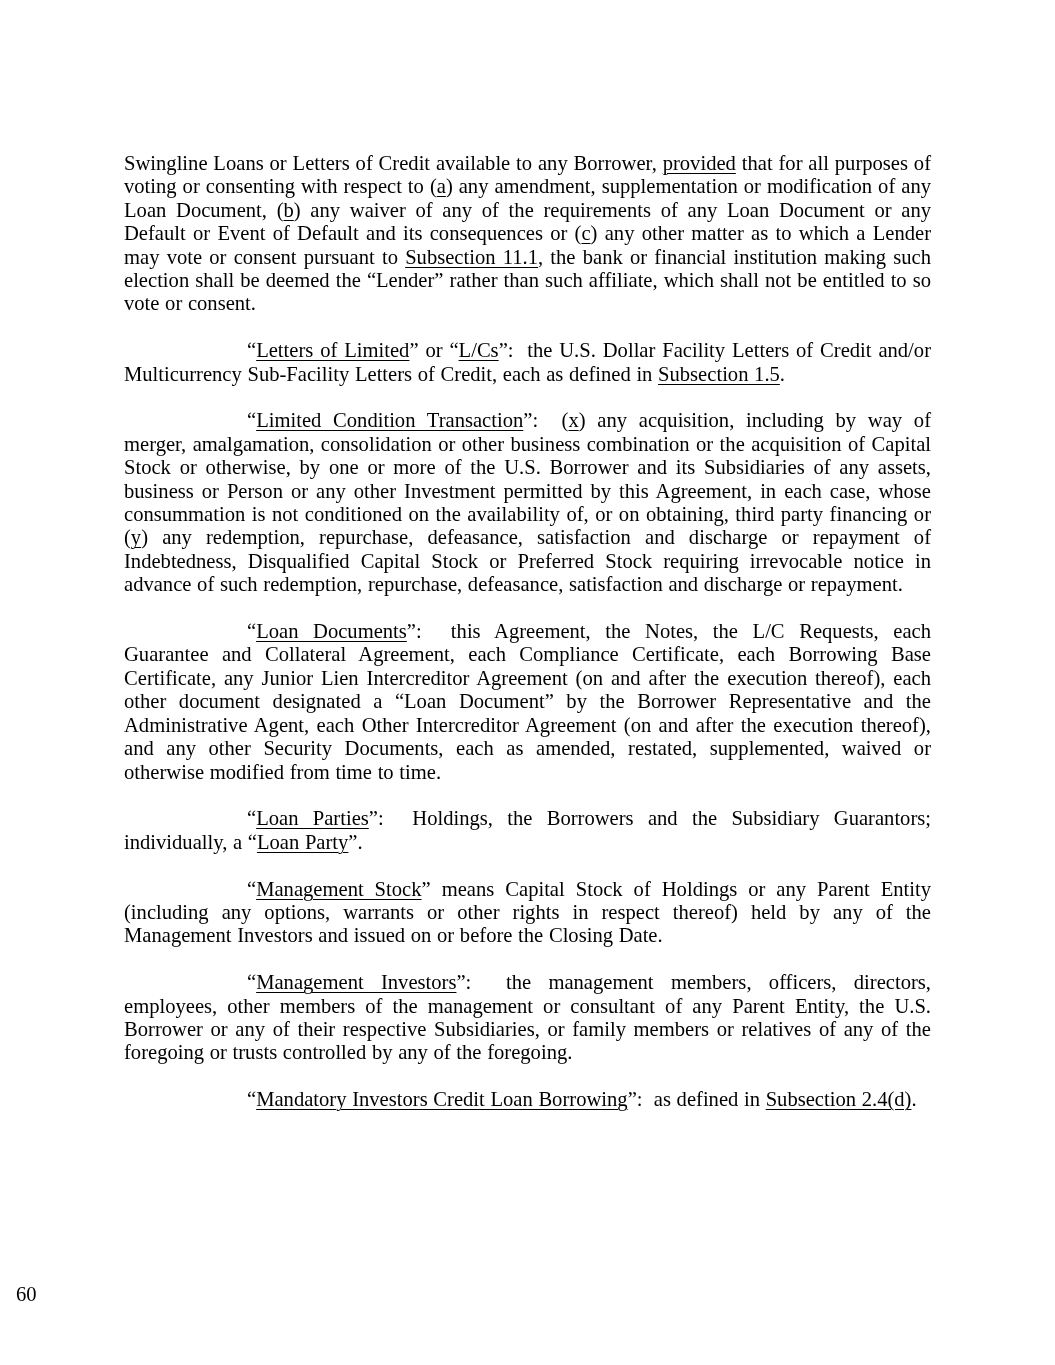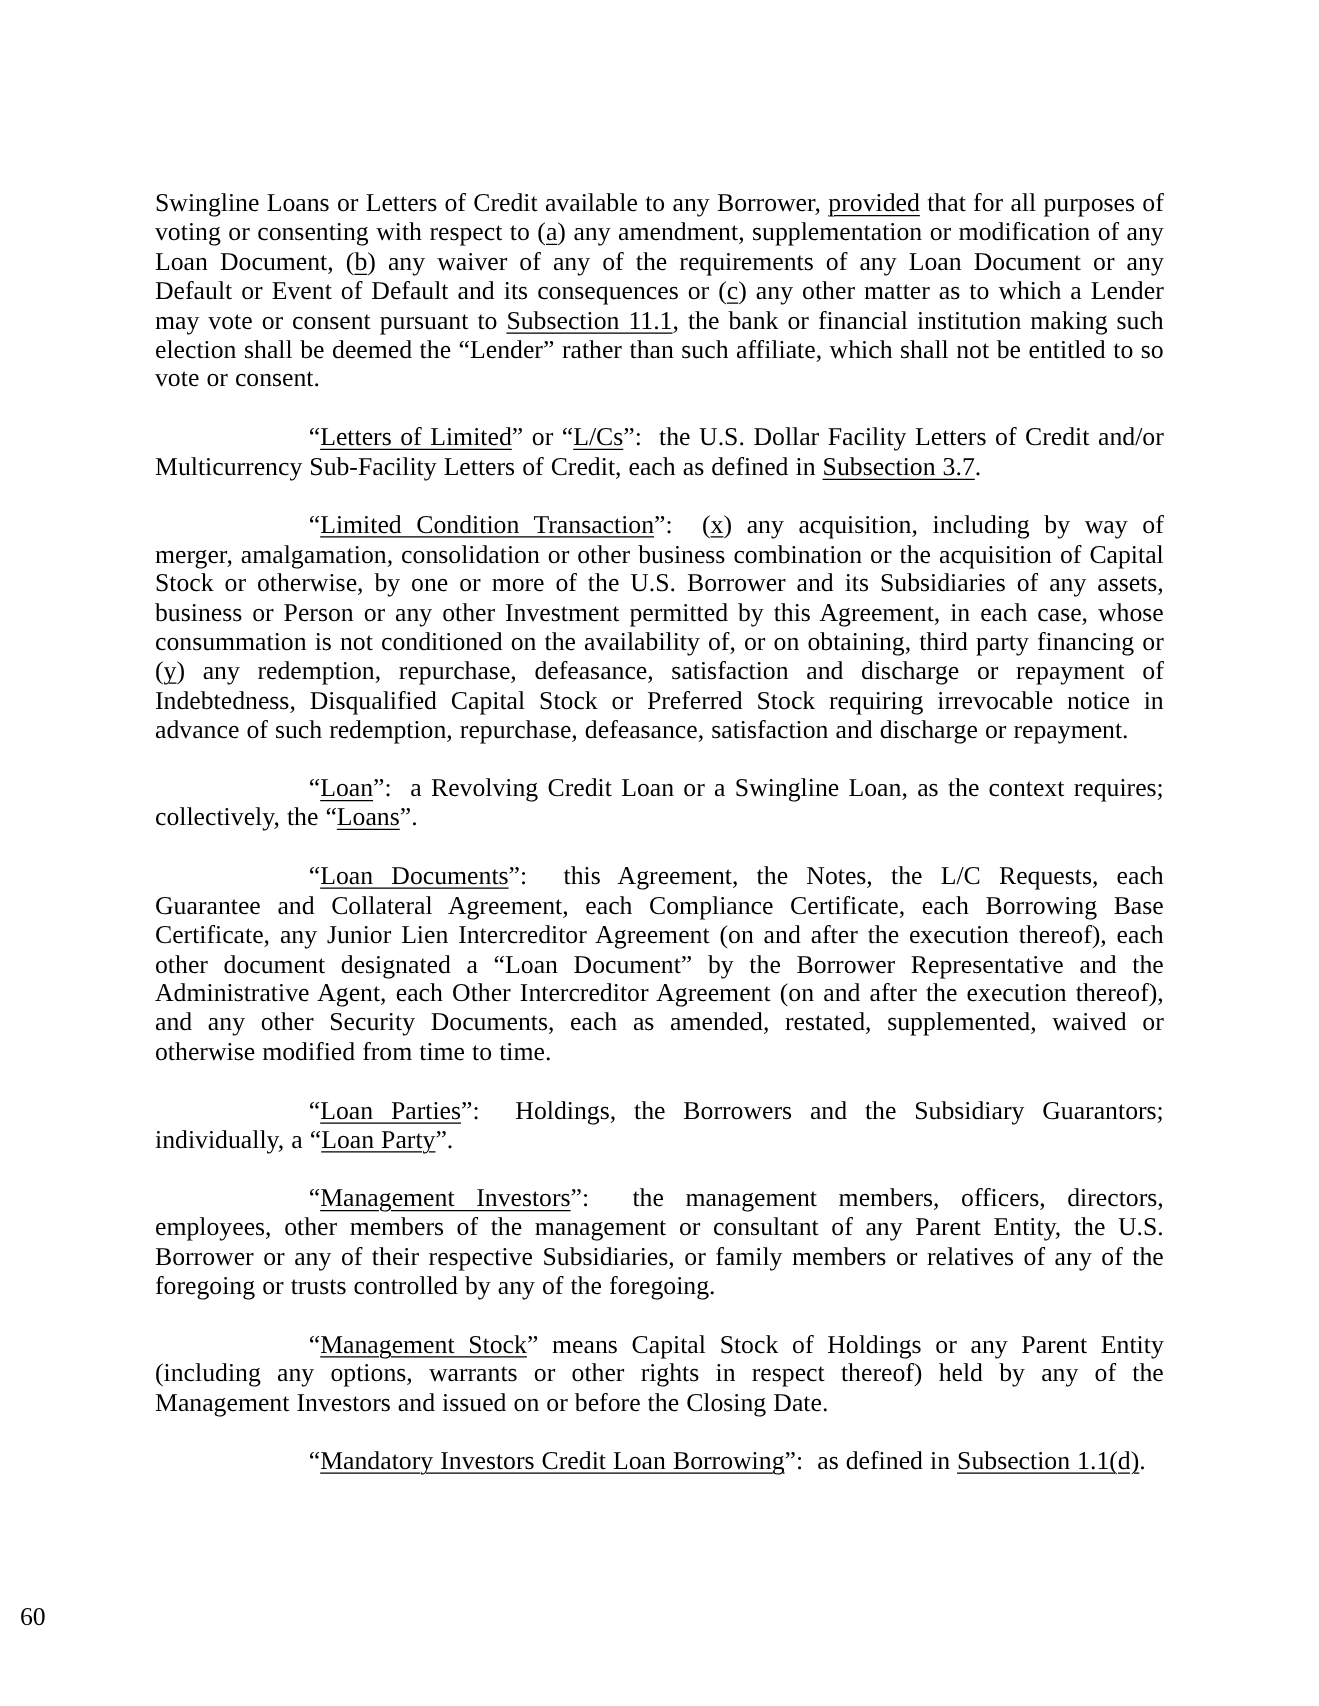"Subsection 3.7" u { text: 3.7 -> 1.5 }
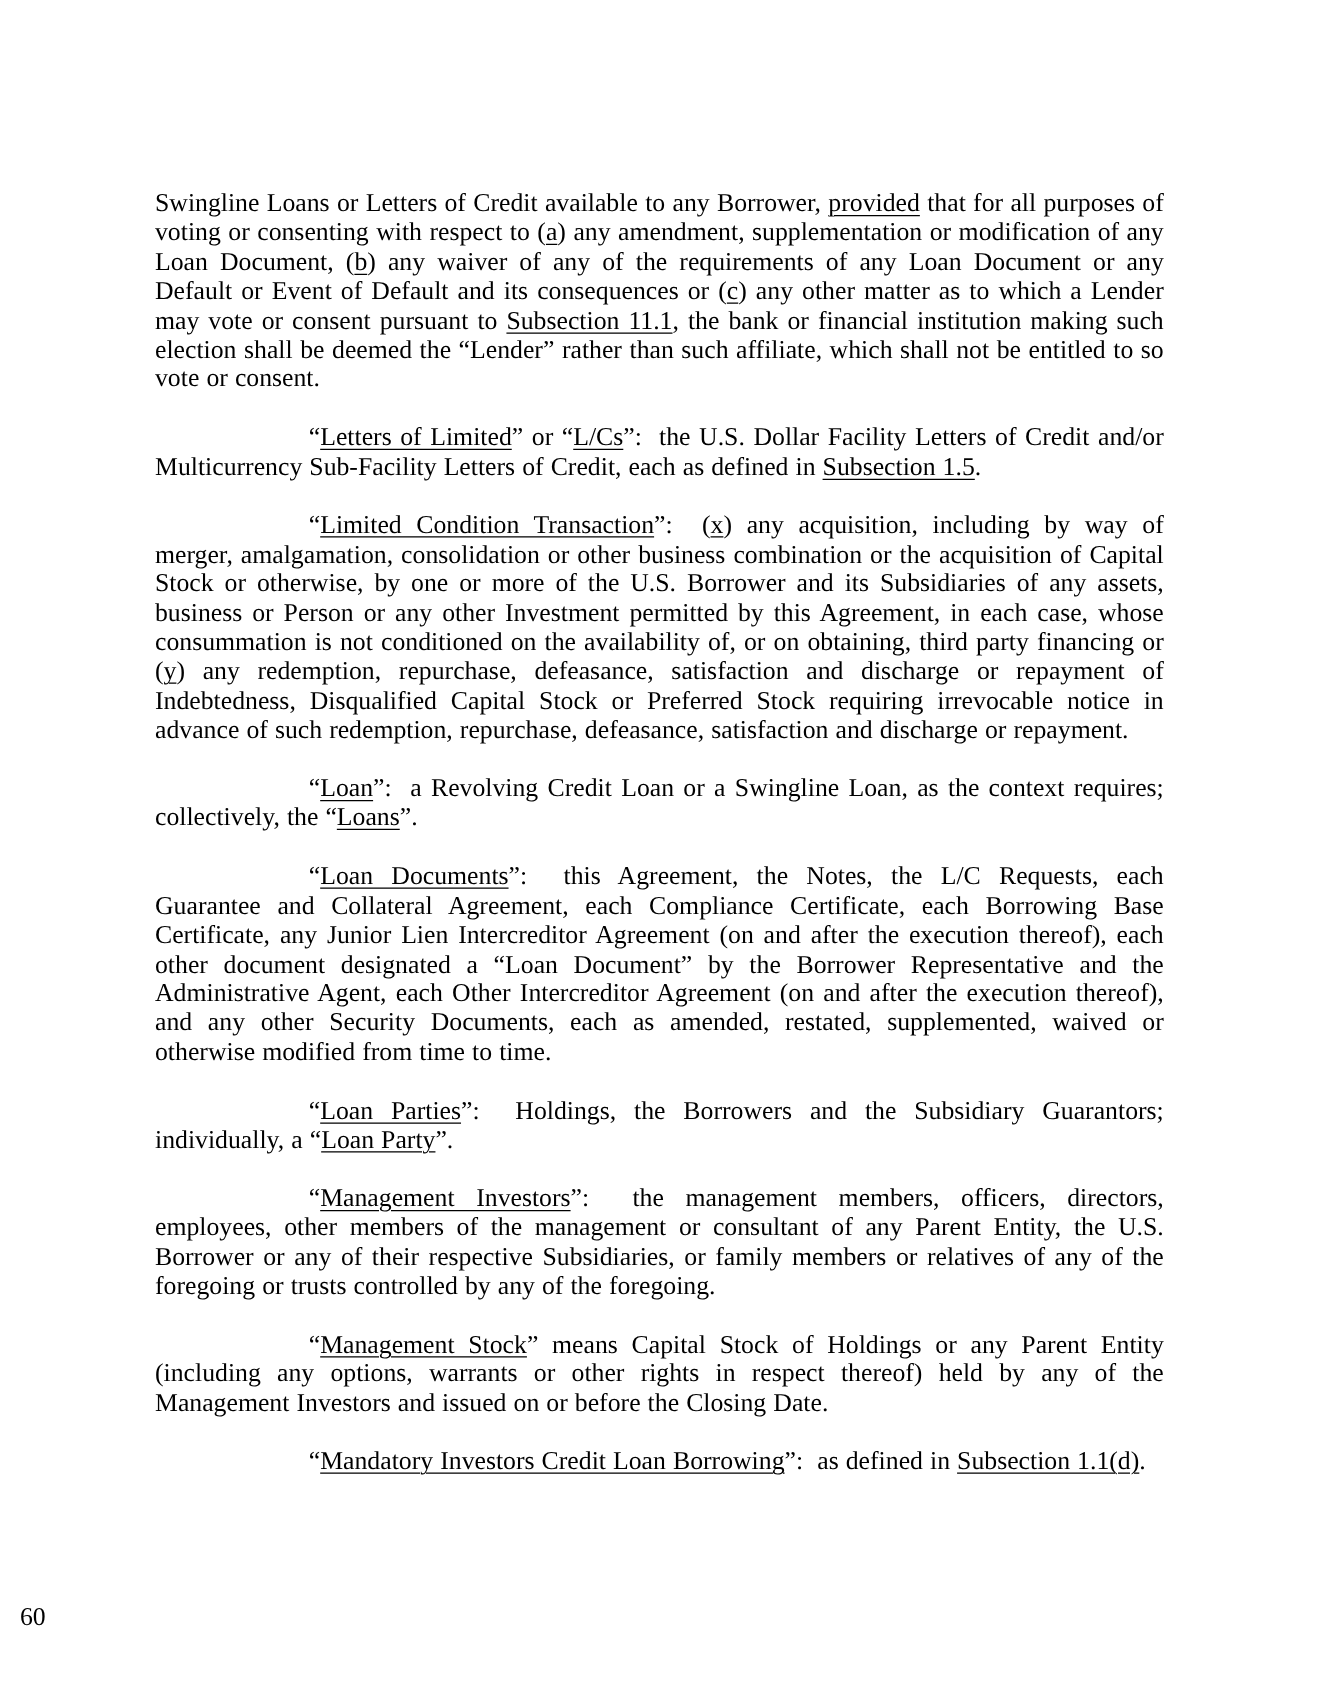"“Loan”: a Revolving Credit Loan" p.para { html: <p><span>“</span><u>Loan</u><span>”:&nbsp; a Revolving Credit Loan or a Swingline Loan, as the context requires; collectively, the “</span><u>Loans</u><span>”.</span></p> -> none }
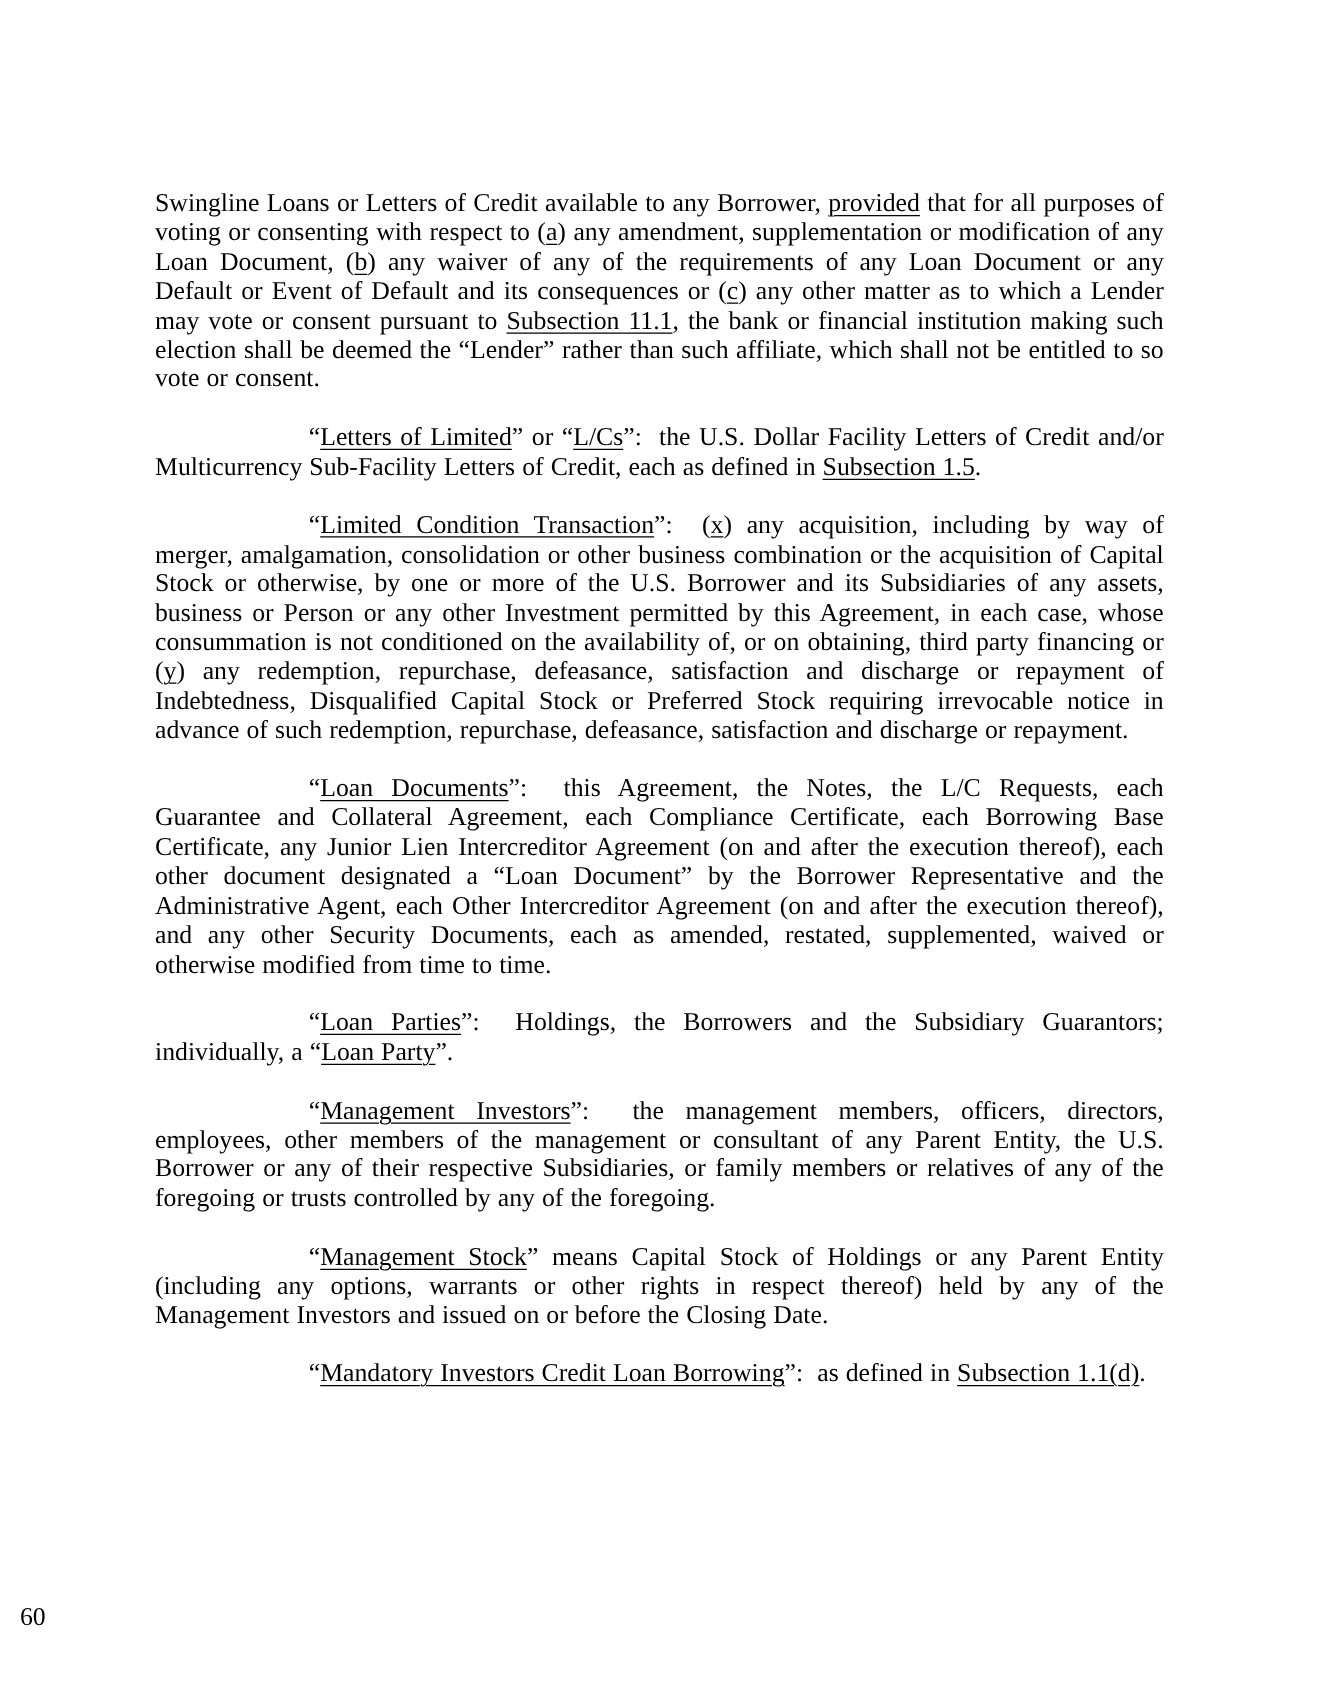"“Management Investors”: the management" p.para { order: before "“Management Stock” means Capital Stock" -> after "“Management Stock” means Capital Stock" }
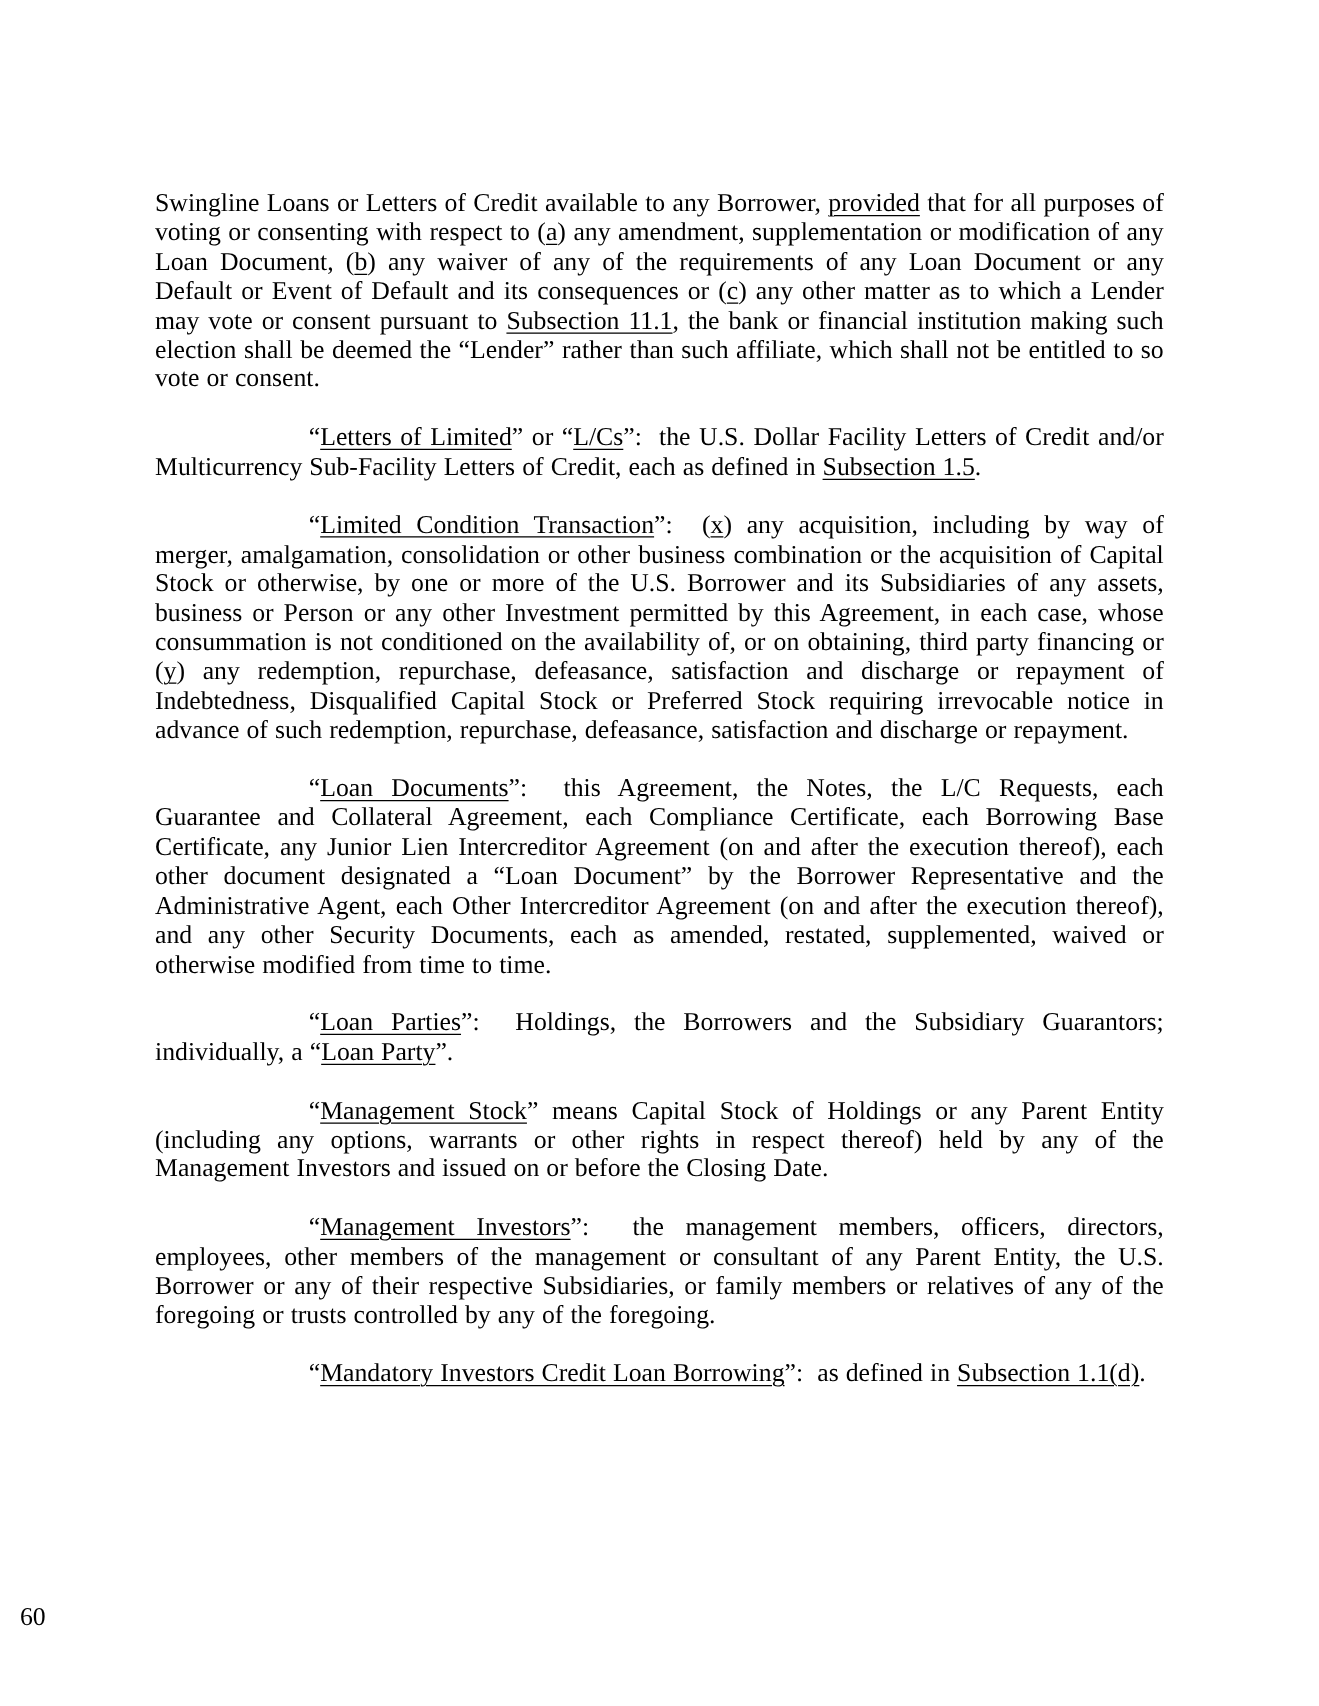"Subsection 1.1(d)" u { text: 1.1 -> 2.4 }
